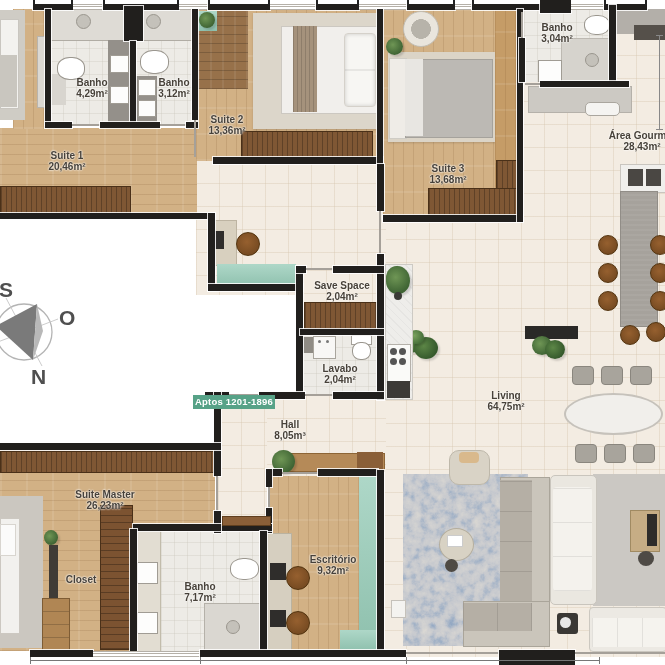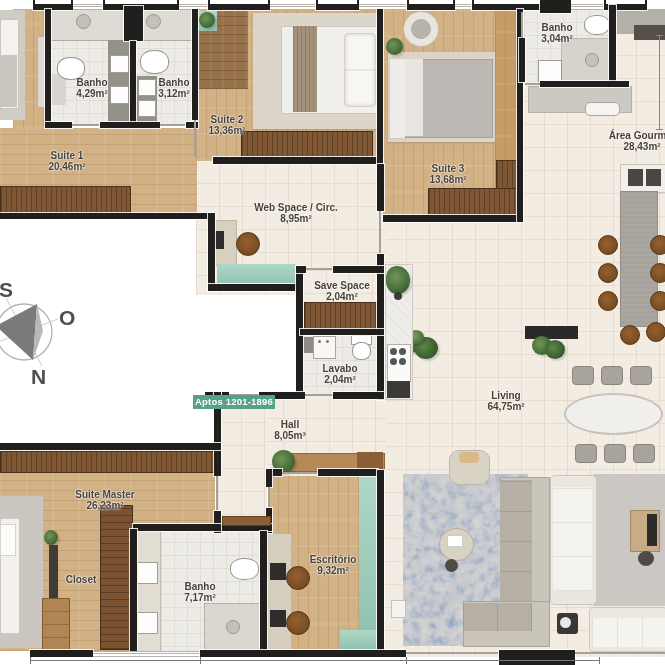"Web Space / Circ." div.t { html: <div>Web Space / Circ.<br>8,95m²</div> -> none }
